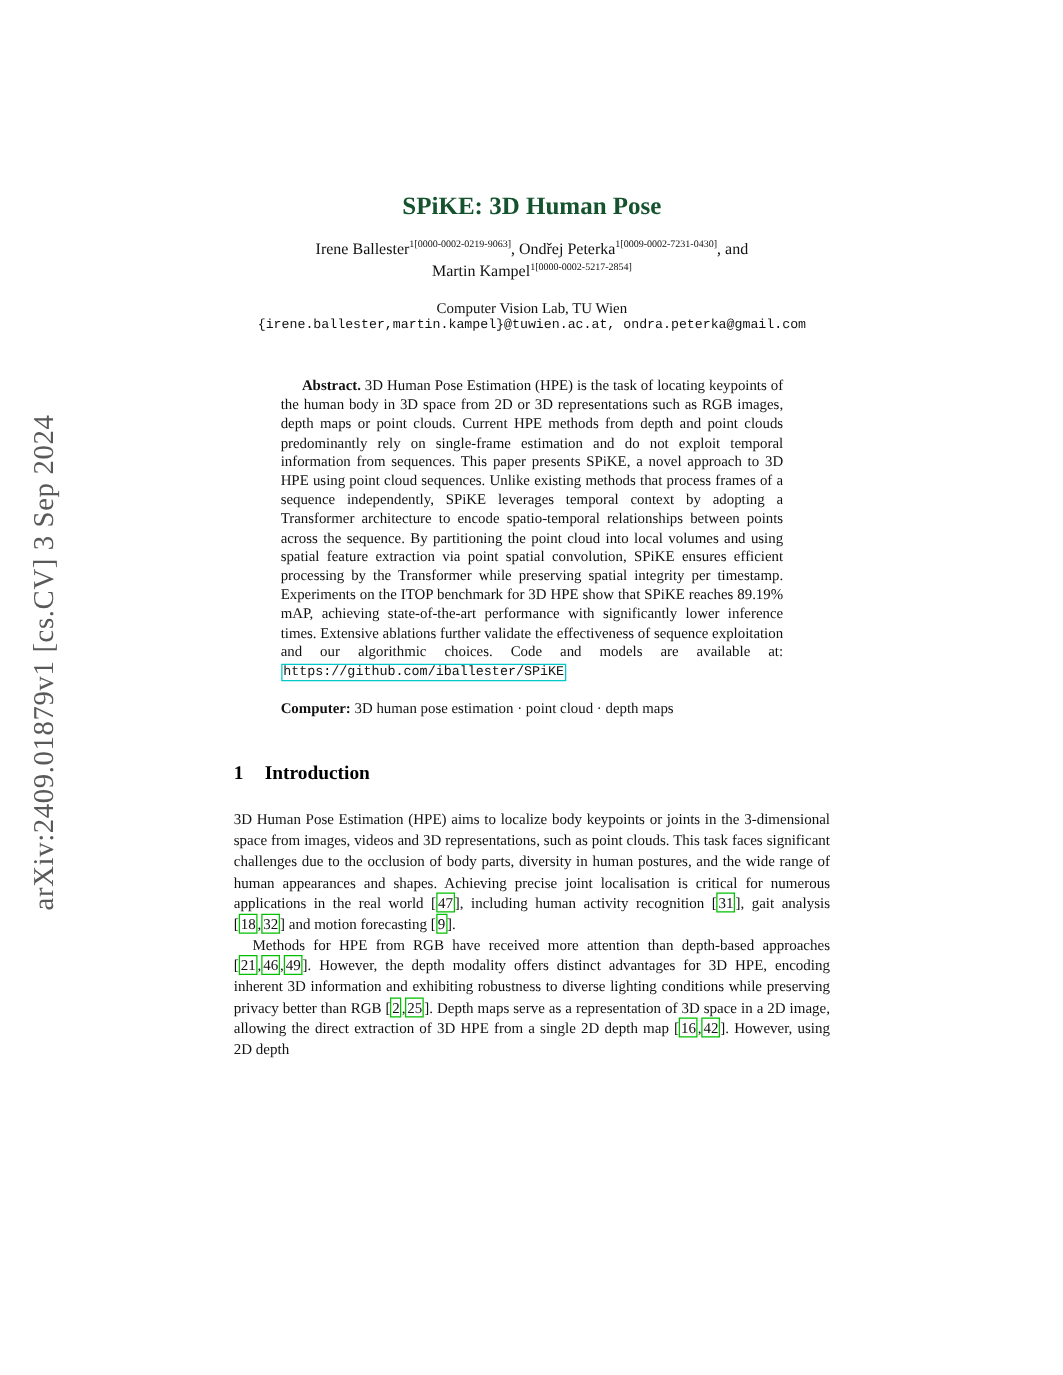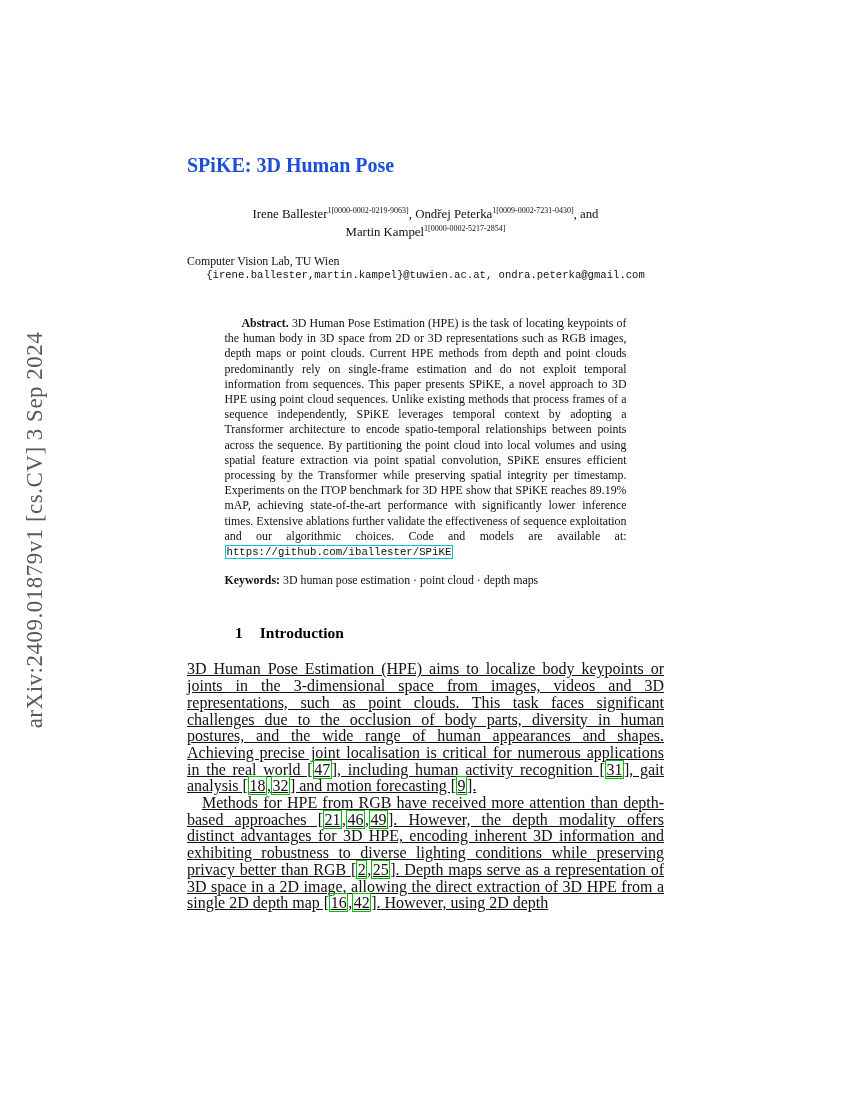"SPiKE: 3D Human Pose" .title { color: #1d4ed8 -> #14532d; text-align: none -> center }
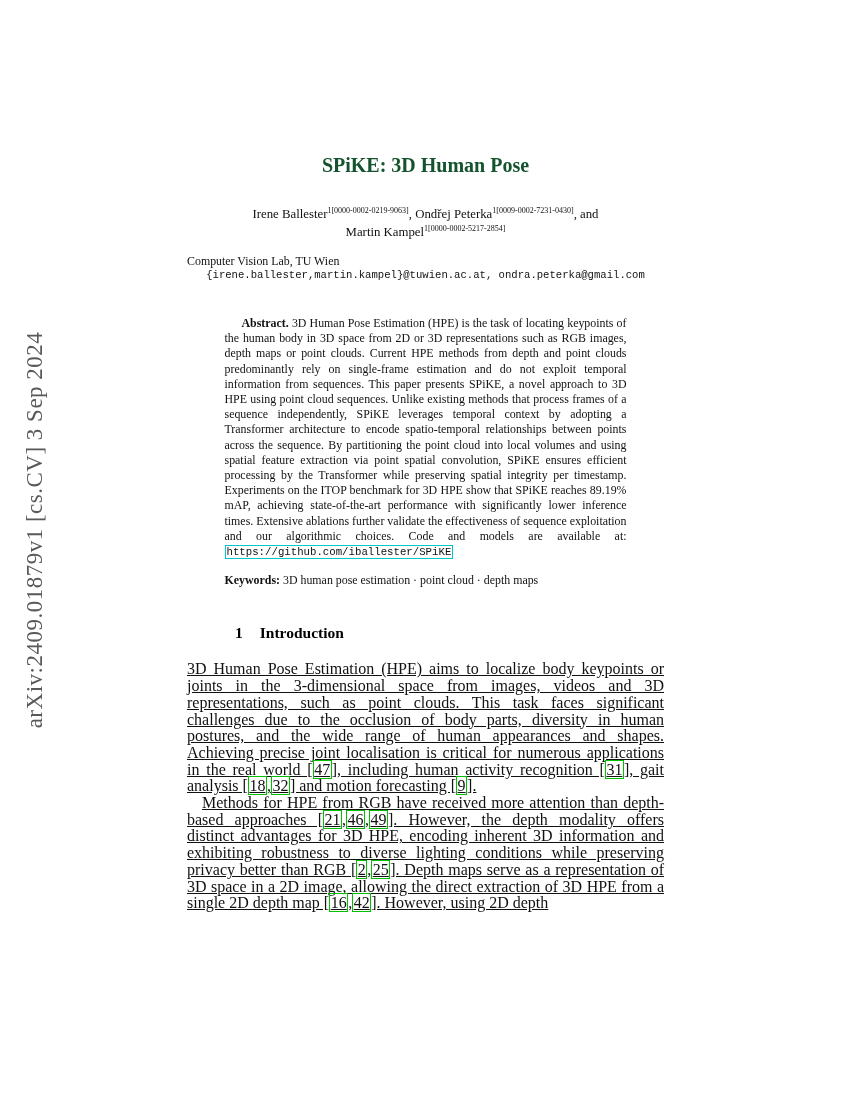"Irene Ballester1[0000-0002-0219-9063]," .authors { margin-top: 27px -> 12px }
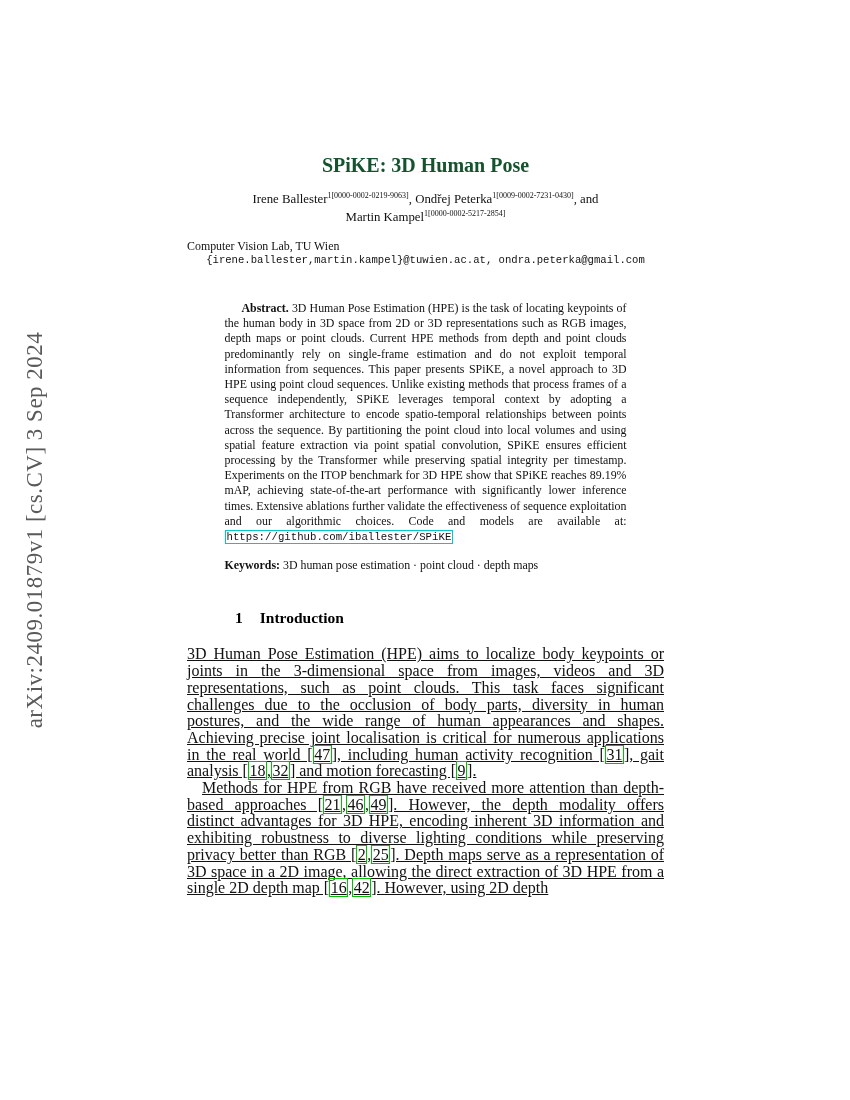"Computer Vision Lab, TU Wien" .affiliation { text-align: left -> center }
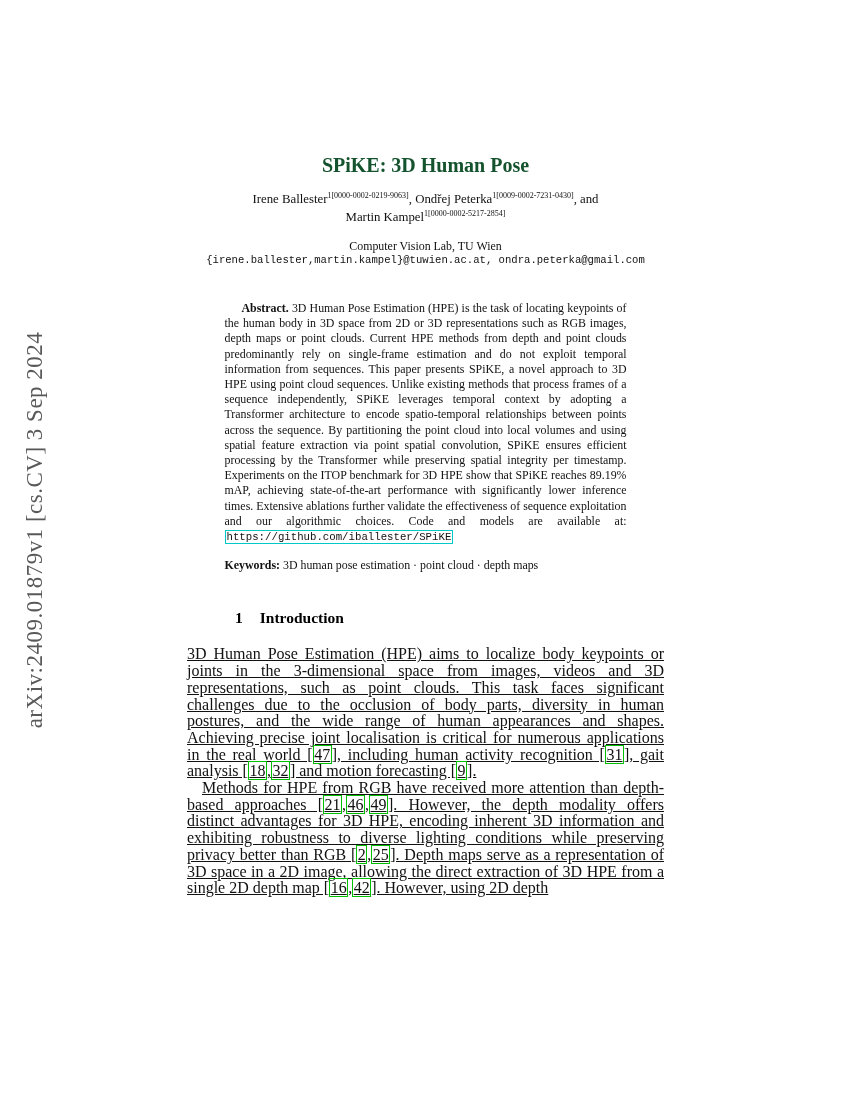"Keywords:" span.bold { text: Keywords -> Computer }
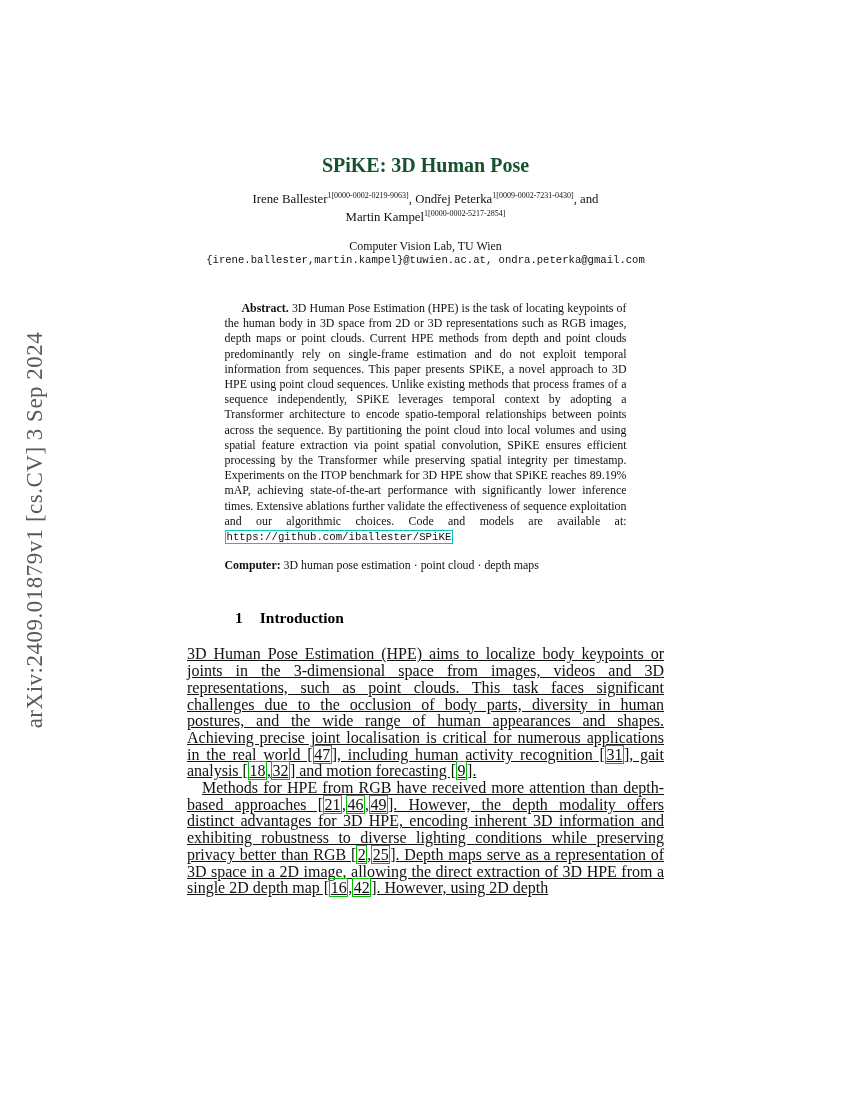"1 Introduction" .section-heading { margin-left: 48px -> none }
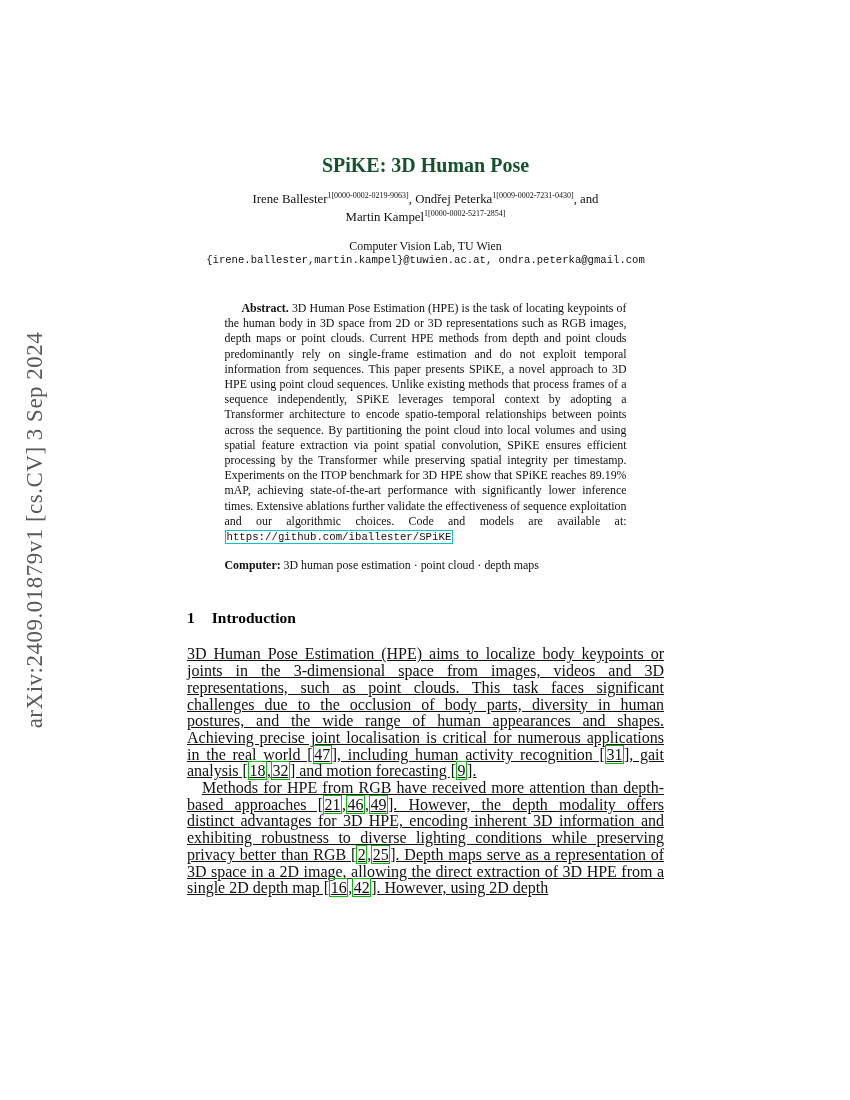"3D Human Pose Estimation (HPE) aims" .body-para { font-size: 16px -> 12px; text-decoration: underline -> none }
